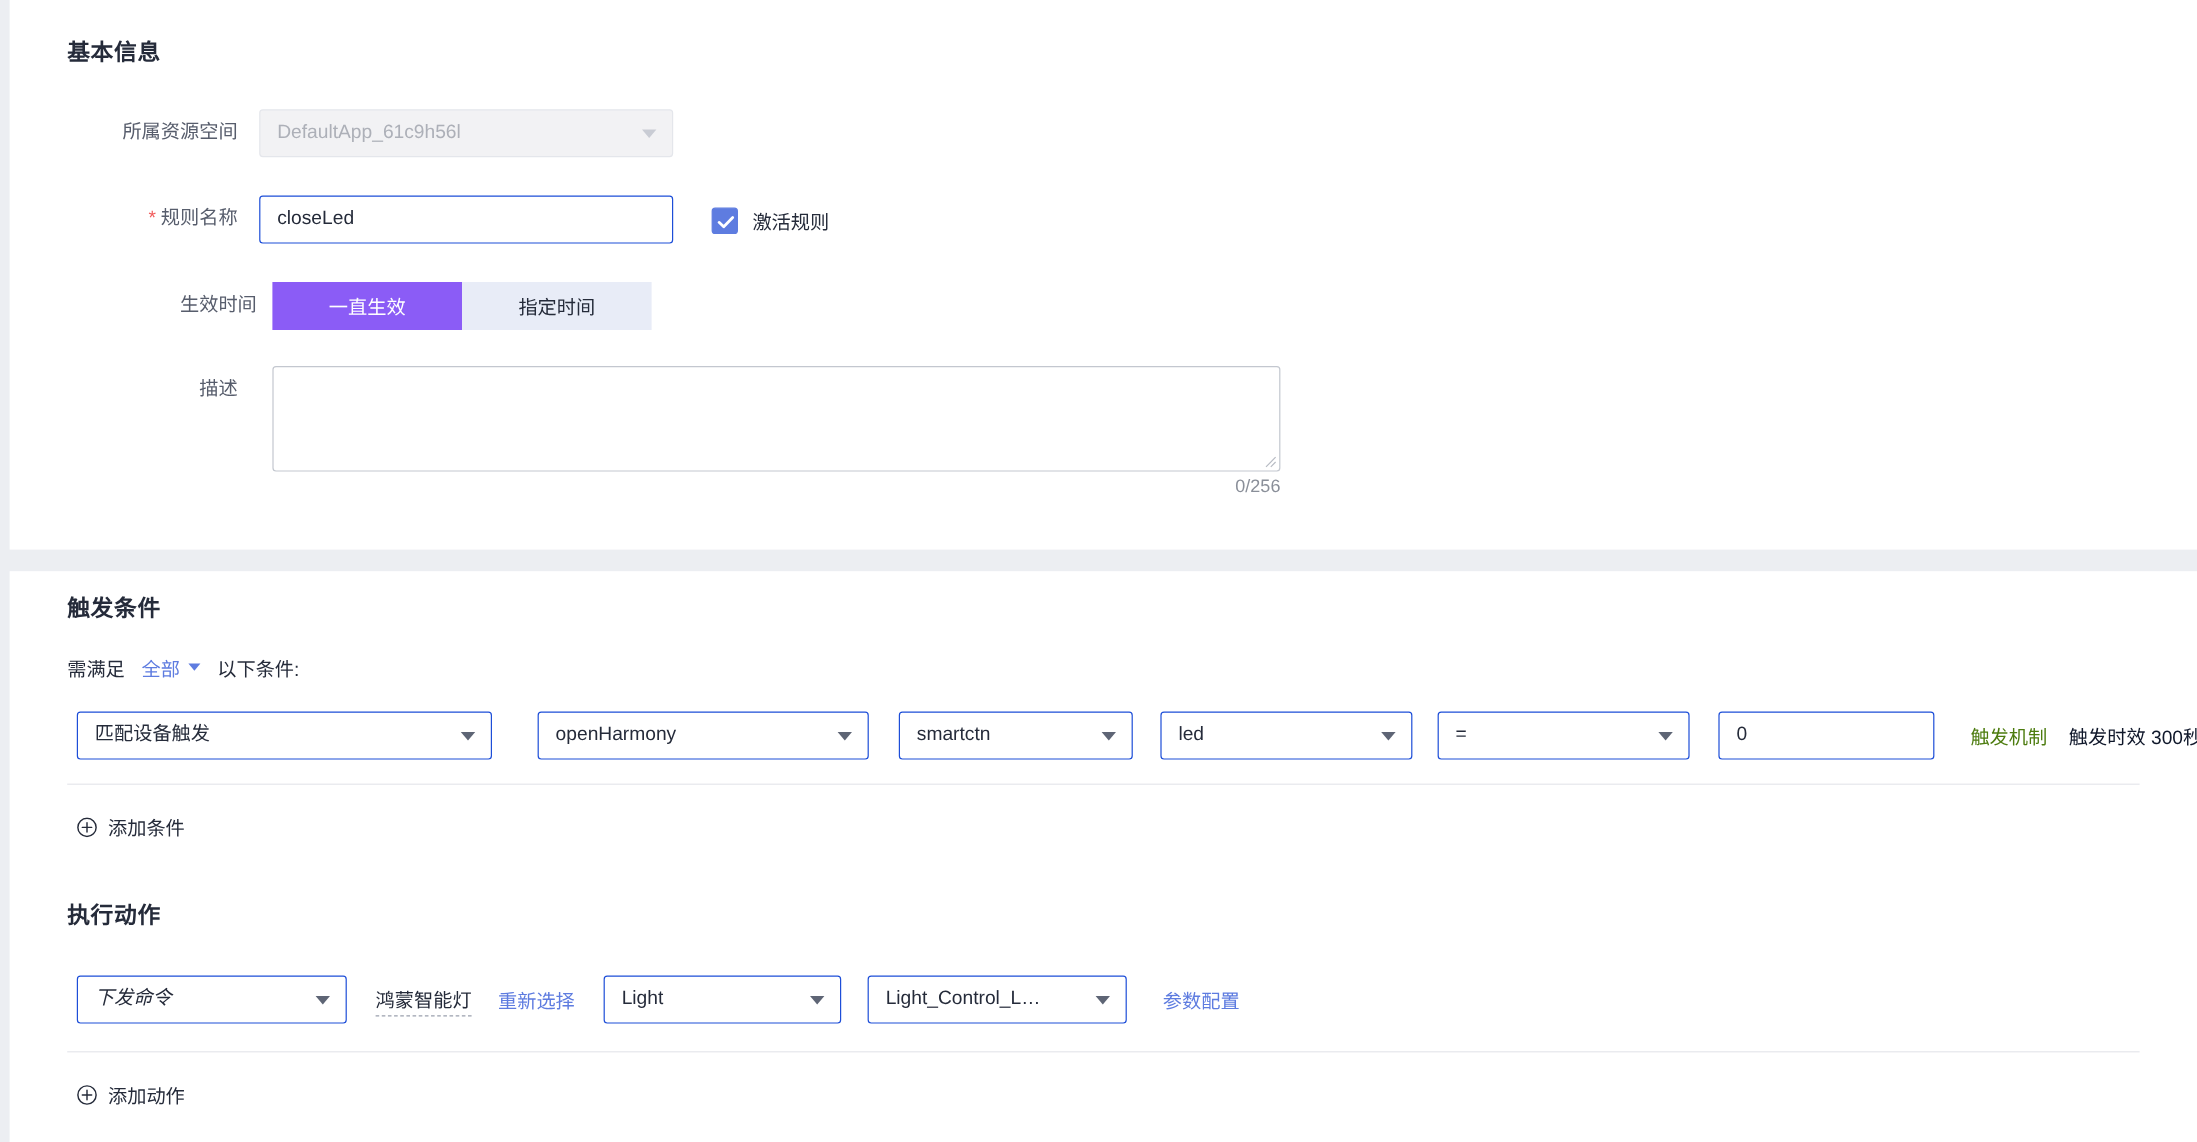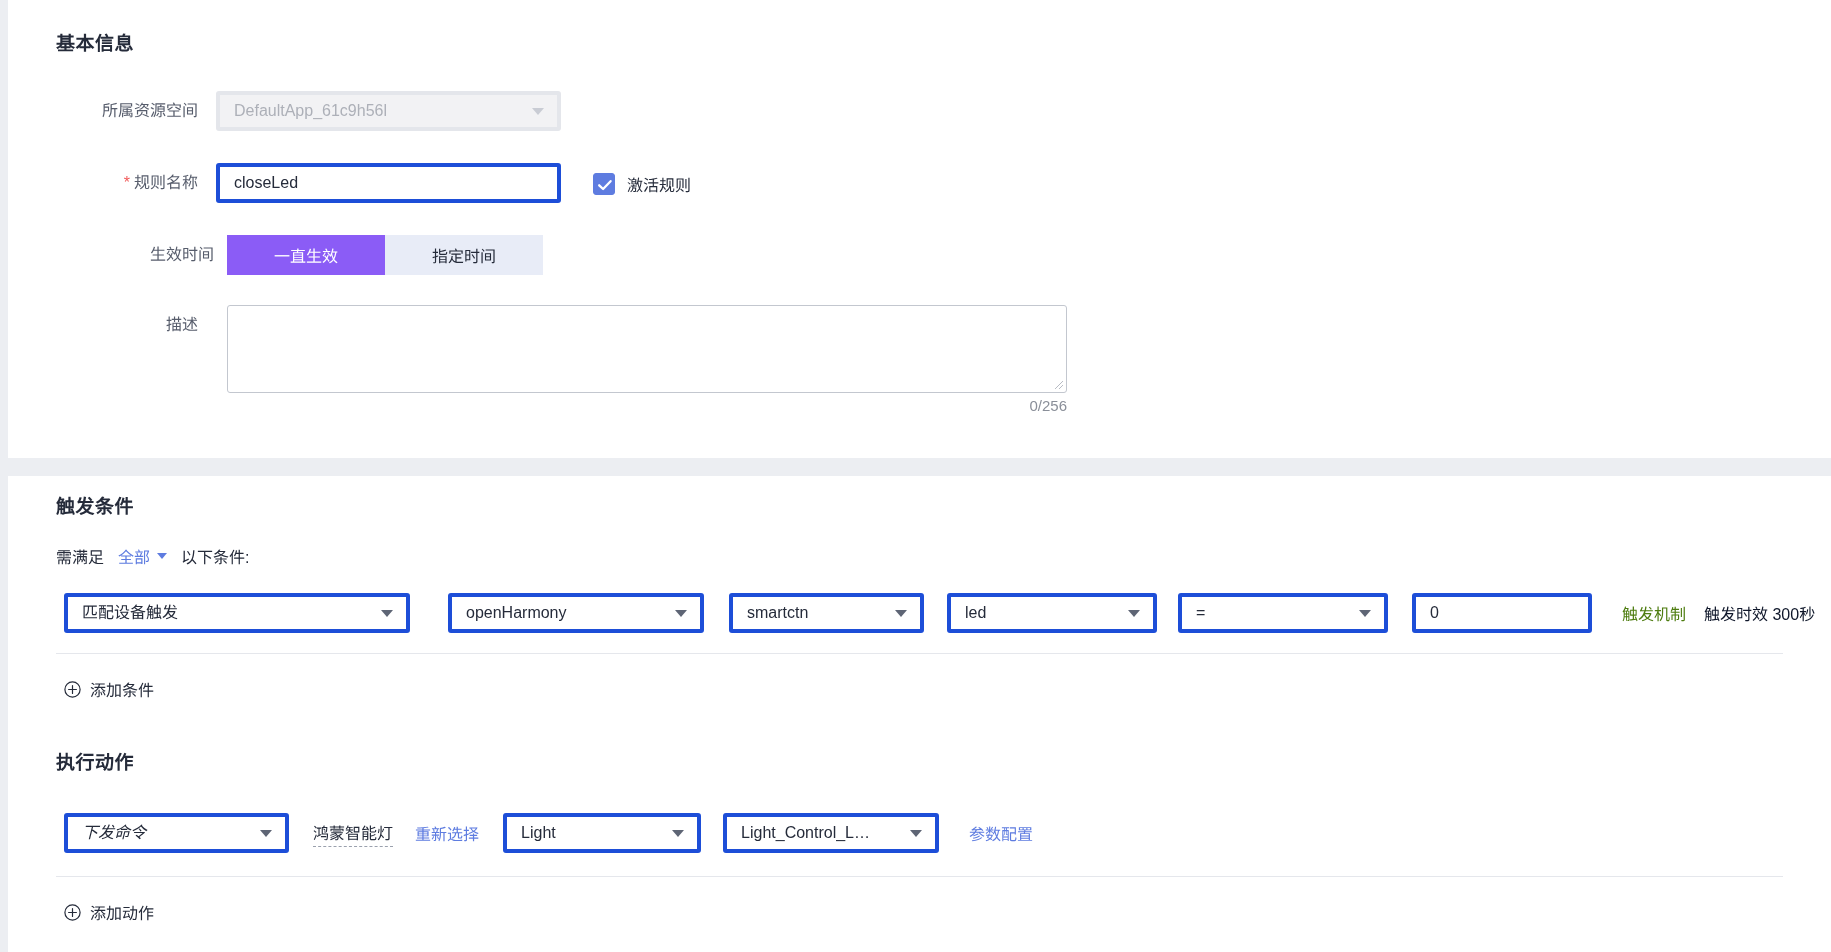"DefaultApp_61c9h56l" .select, .textfield { border: 4px solid #1d4ed8 -> 1px solid #1d4ed8 }
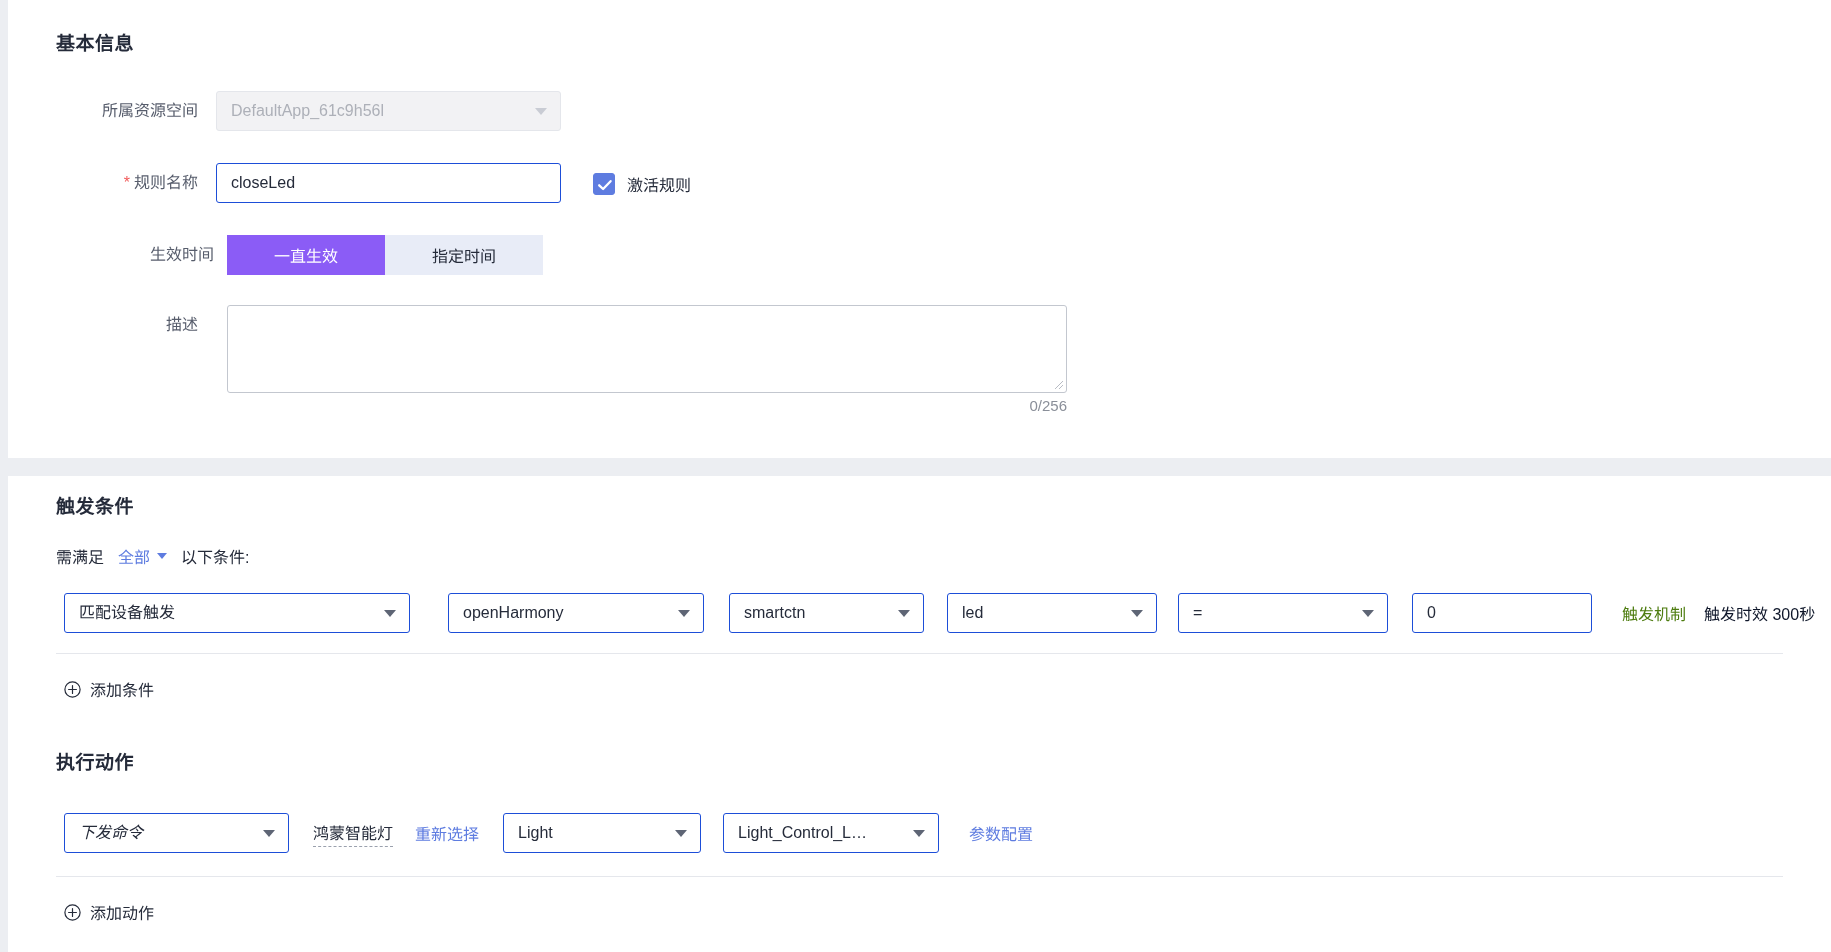"openHarmony" div.select { width: 256px -> 276px }
